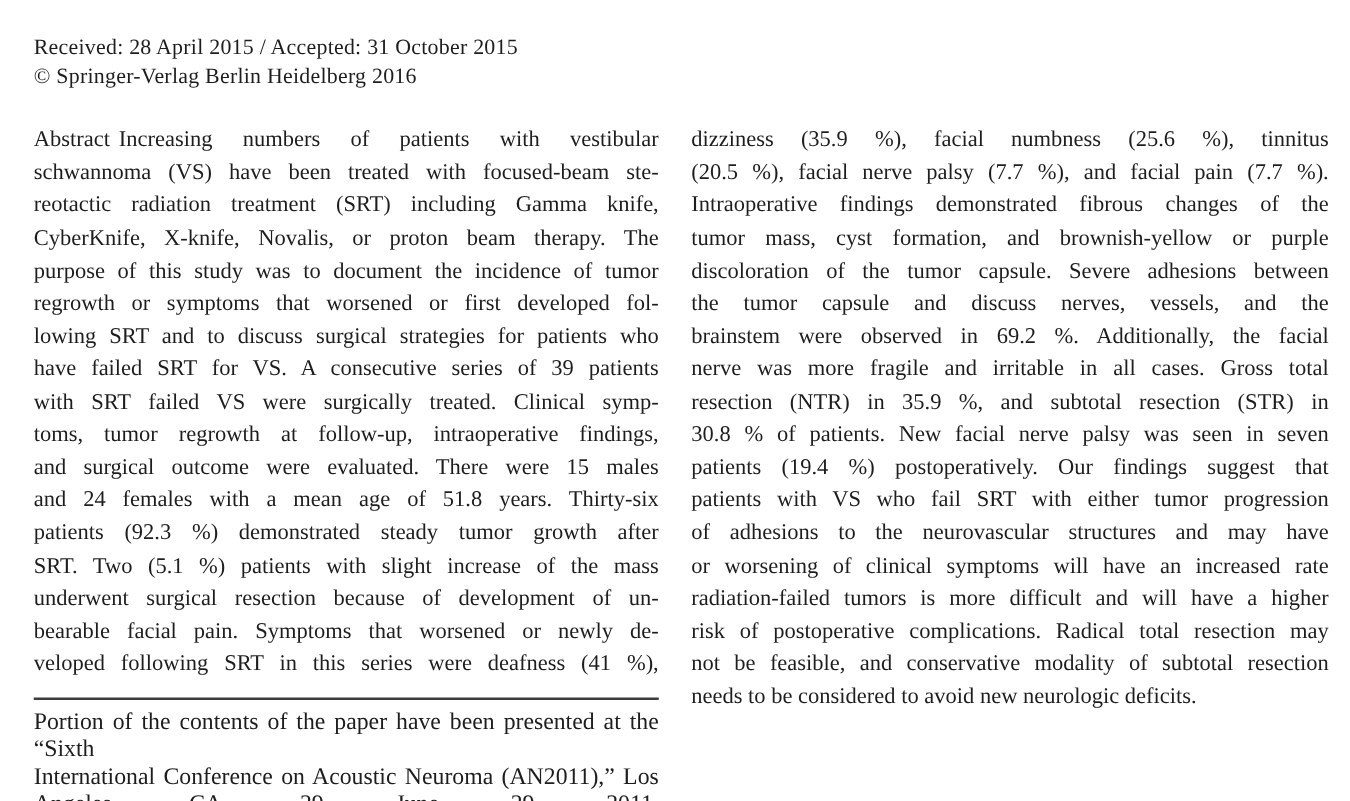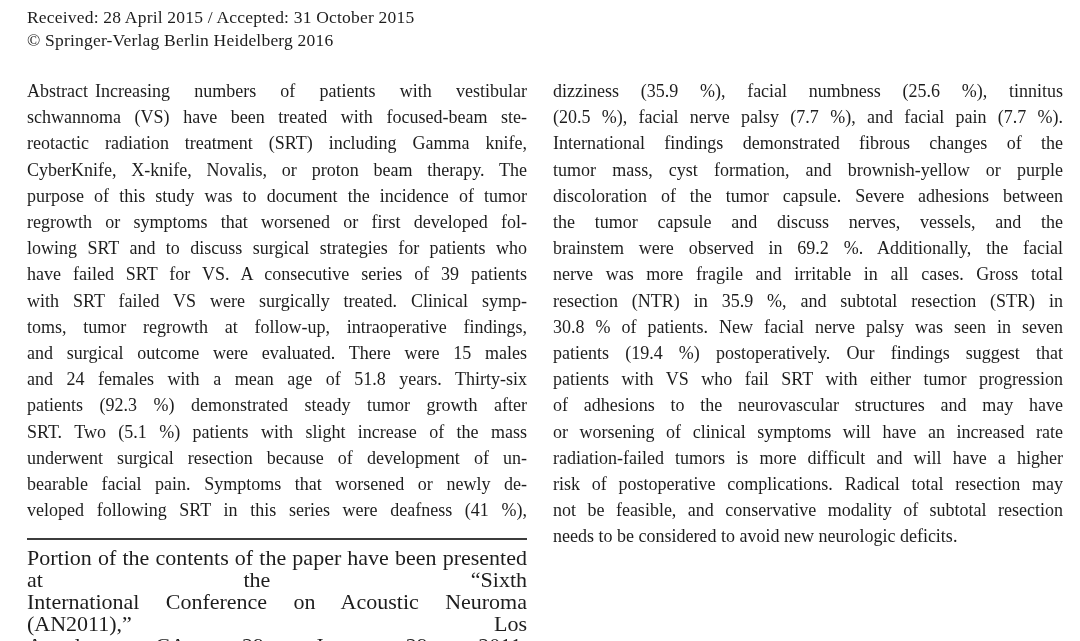"Received: 28 April 2015 /" .page { padding: 6px 17px 0 27px -> 26px 17px 0 27px }
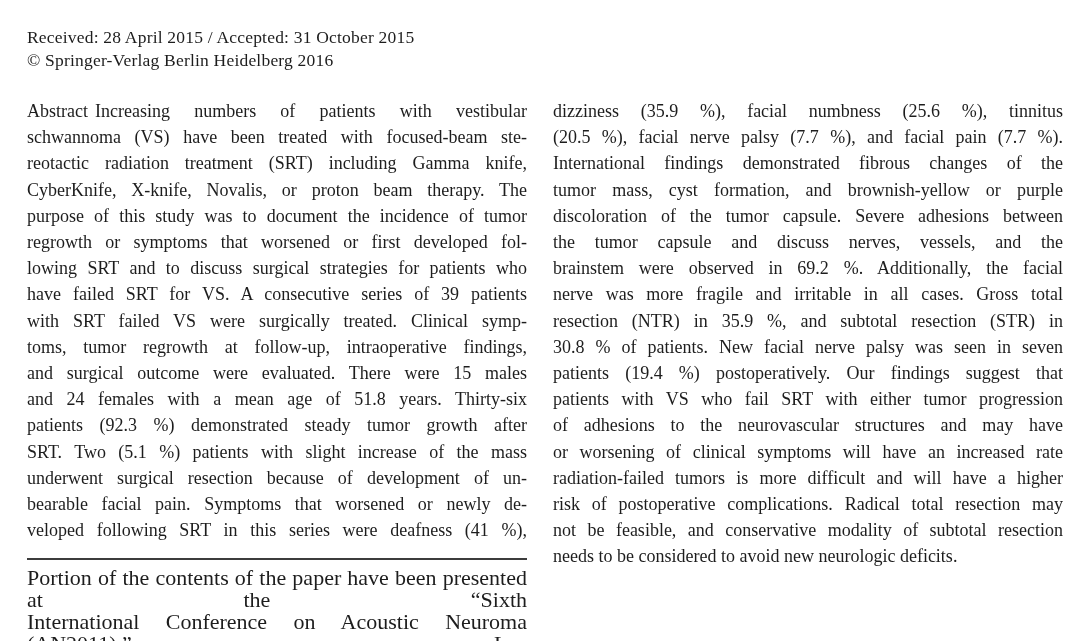"International findings demonstrated" div.line { text: International -> Intraoperative }
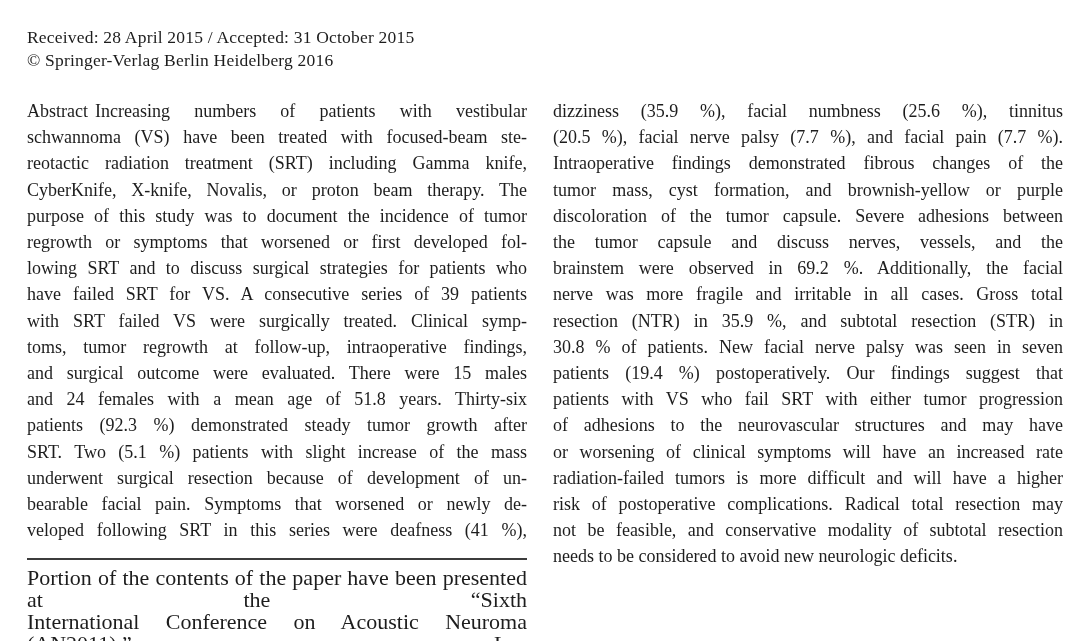"Portion of the contents of" .footnote-text .line { font-size: 22px -> 19px }
